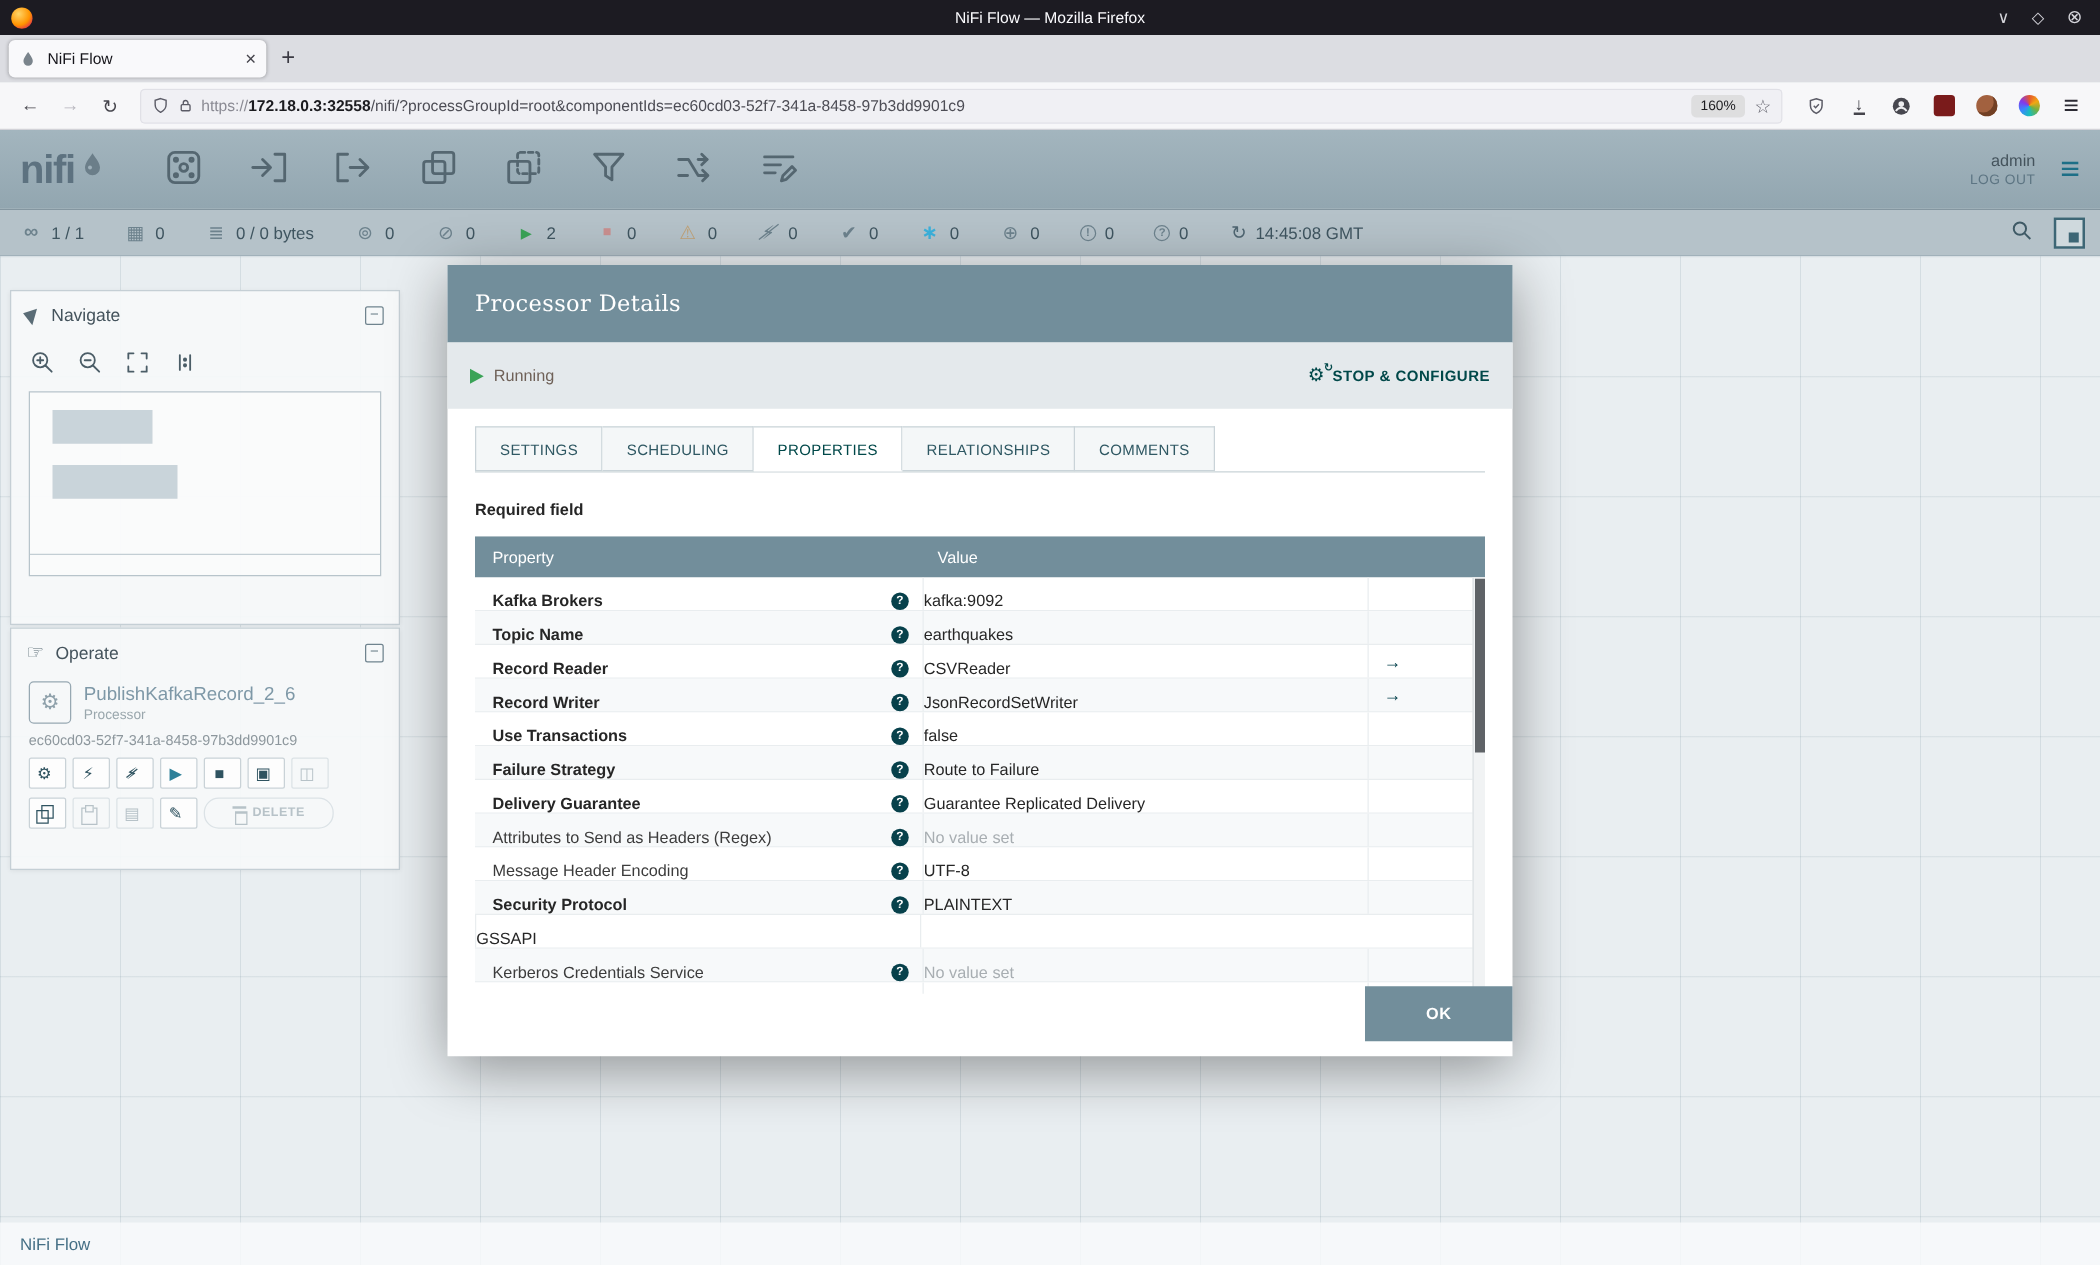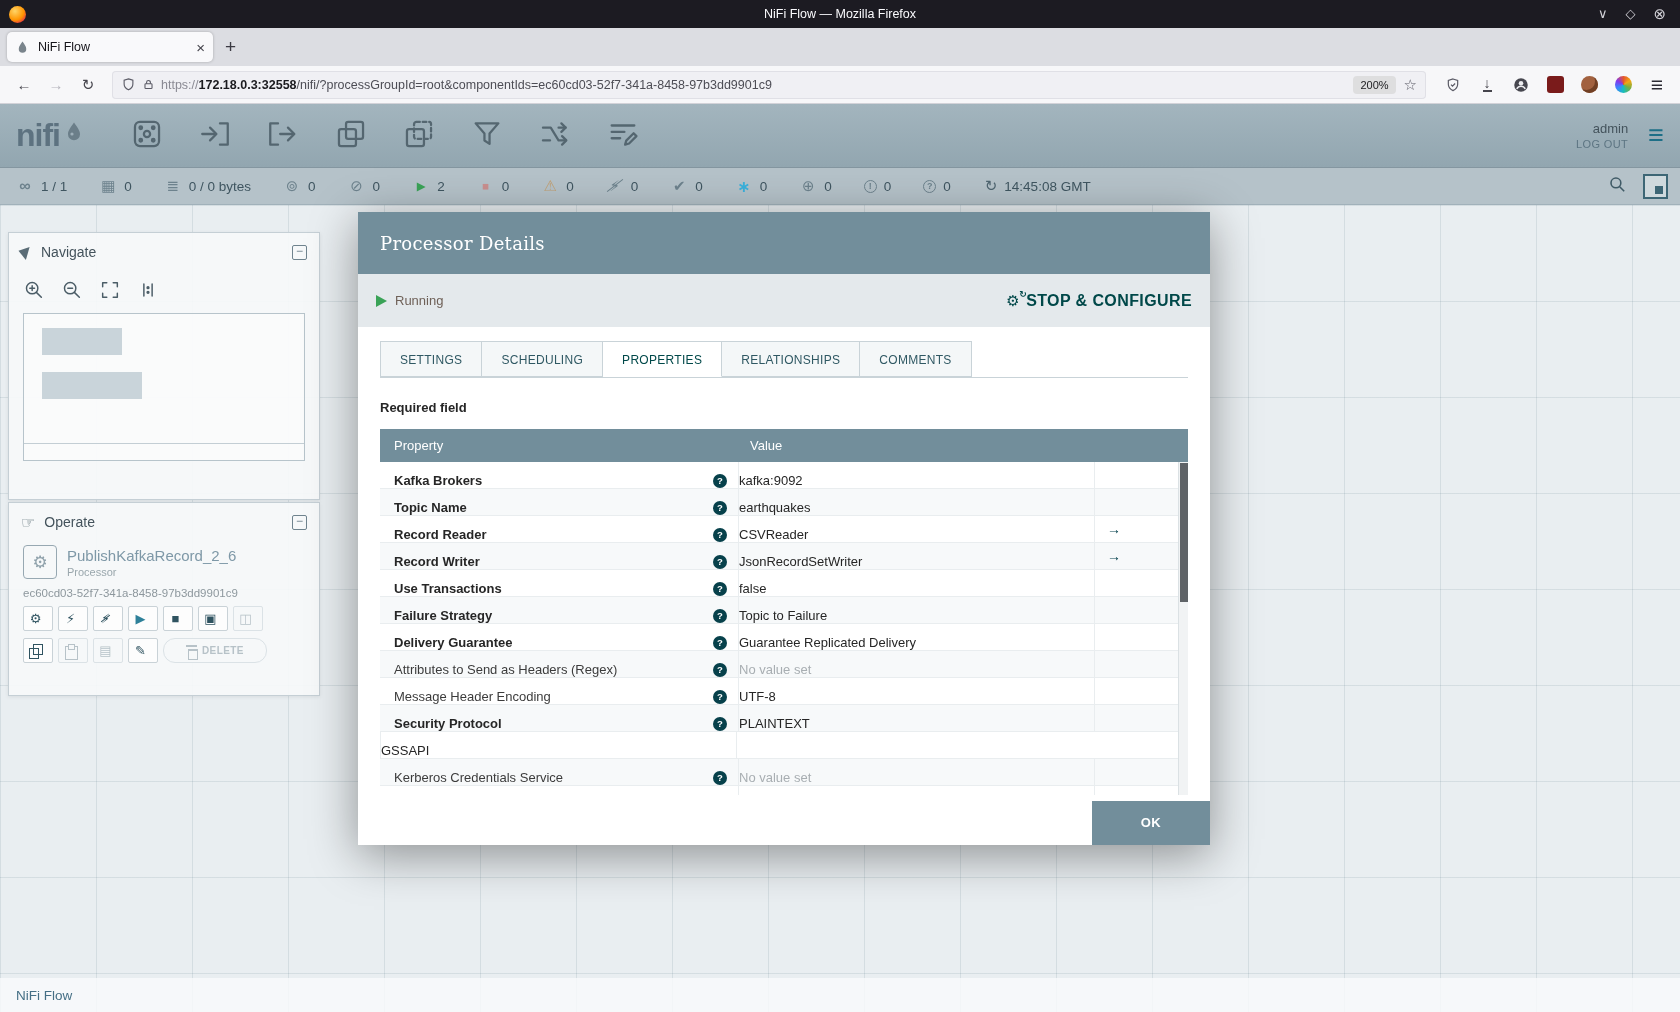"200%" span.zoom-pill { text: 200% -> 160% }
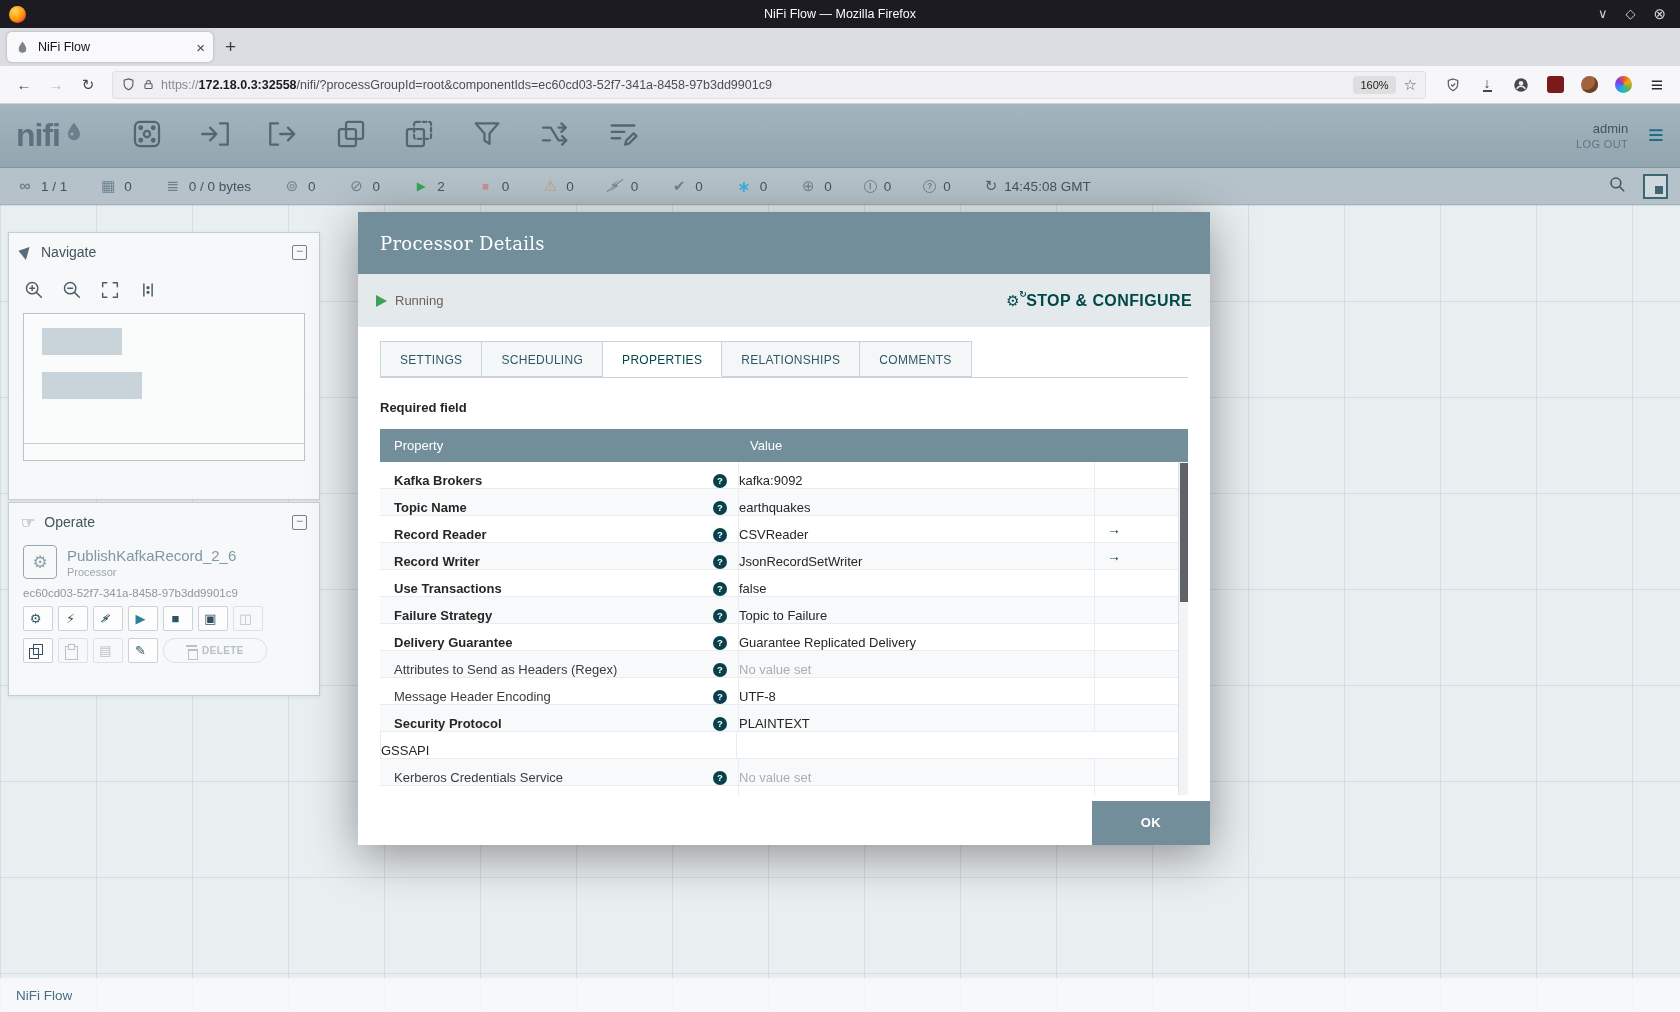"STOP & CONFIGURE" .stopcfg { font-size: 16px -> 12px }
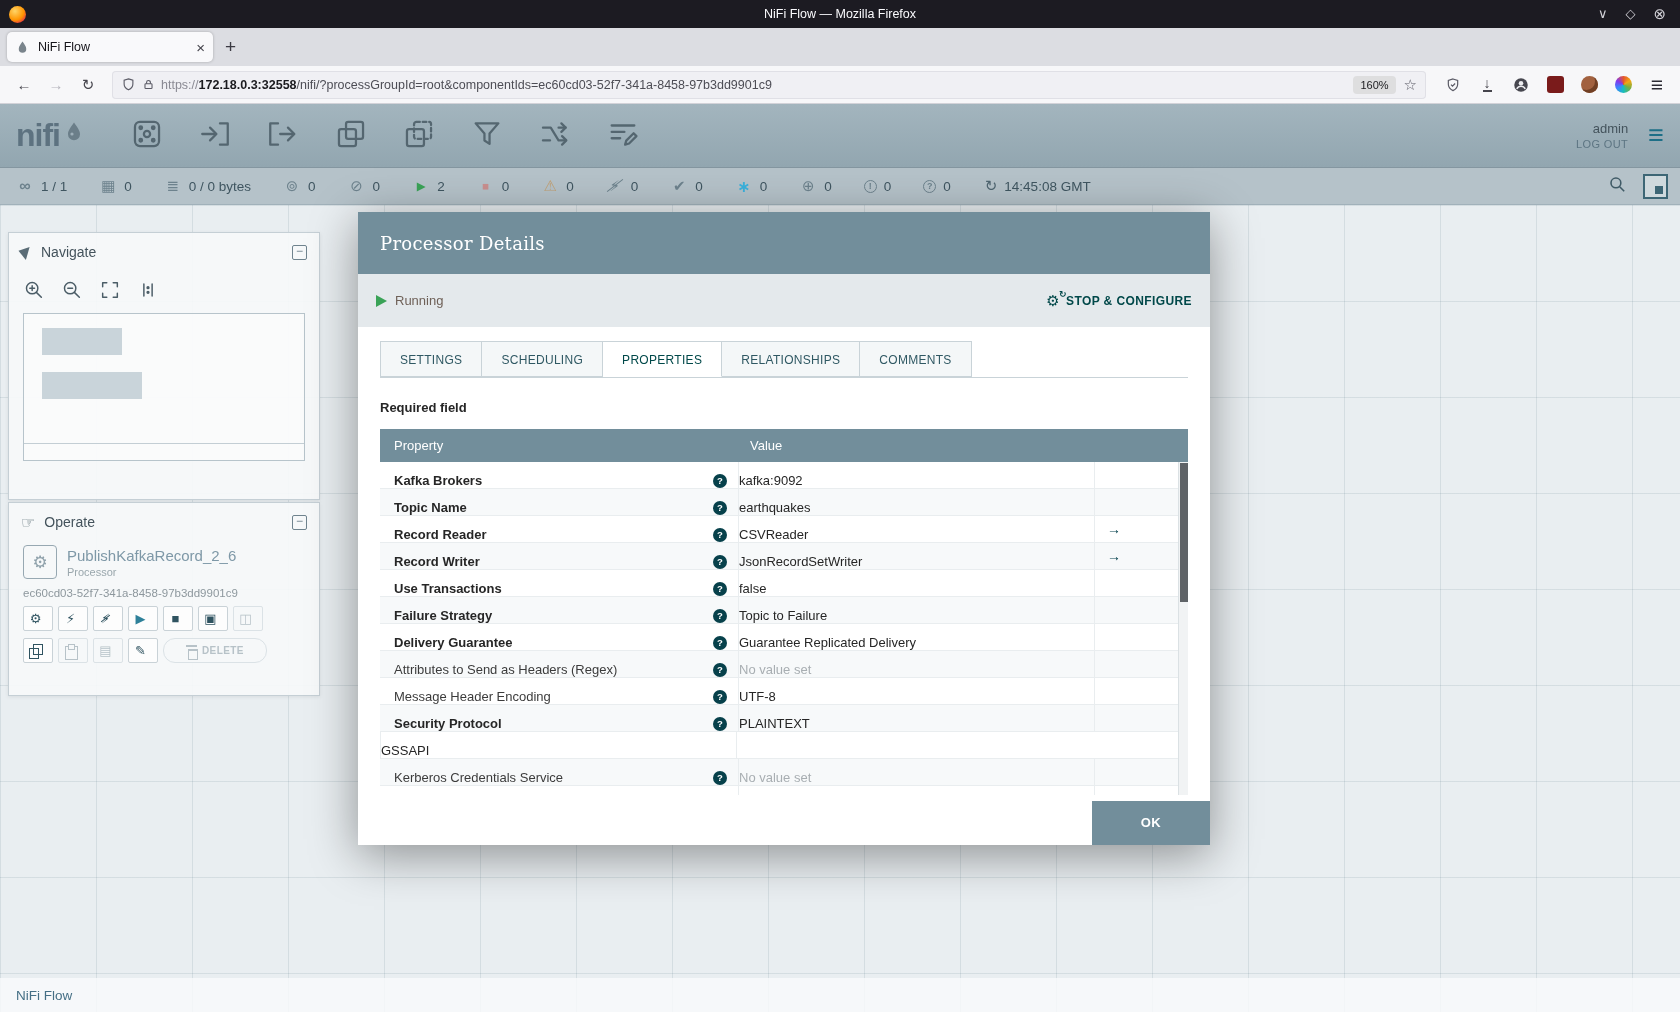"Topic to Failure" span { text: Topic -> Route }
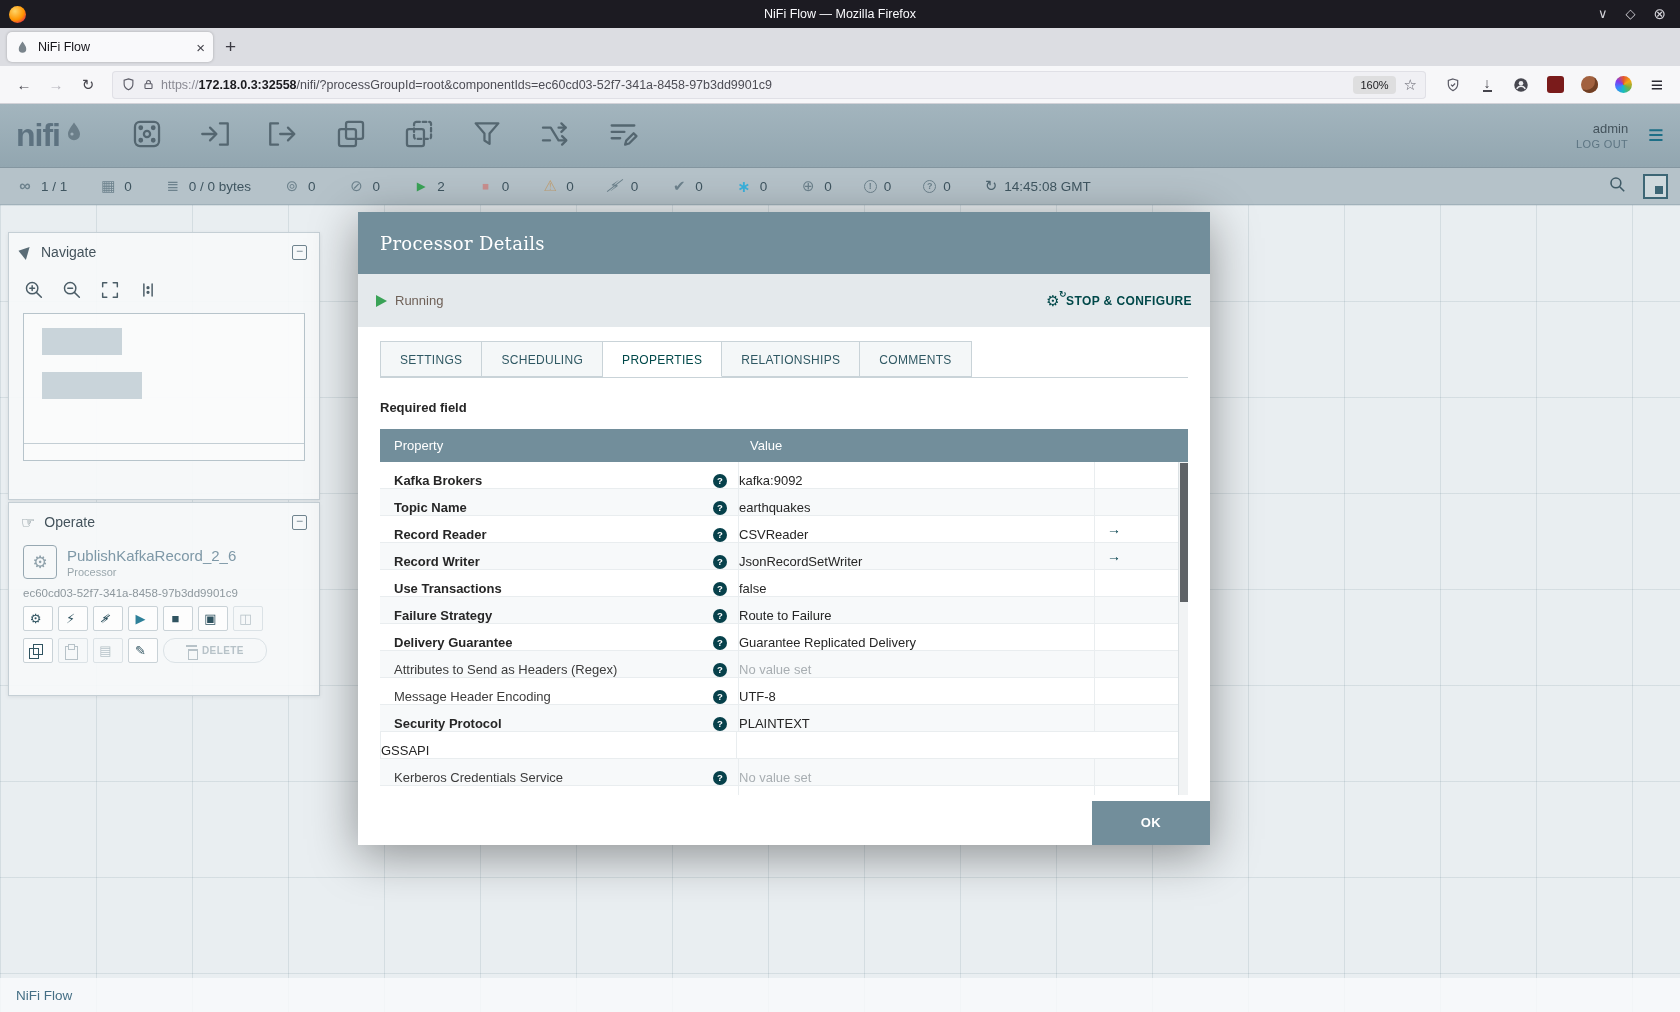"OK" .ok-btn { bottom: 0 -> 12px }
